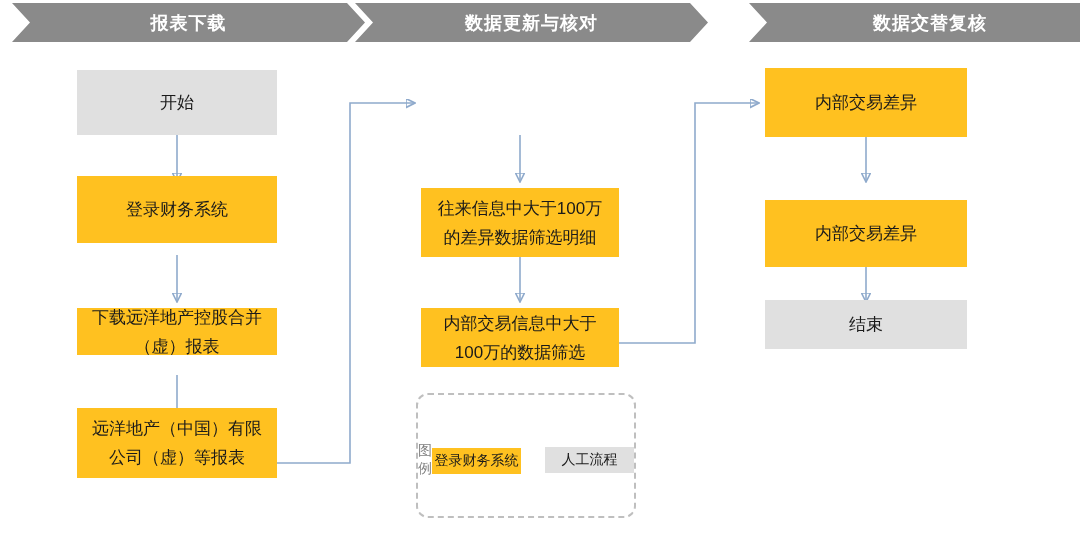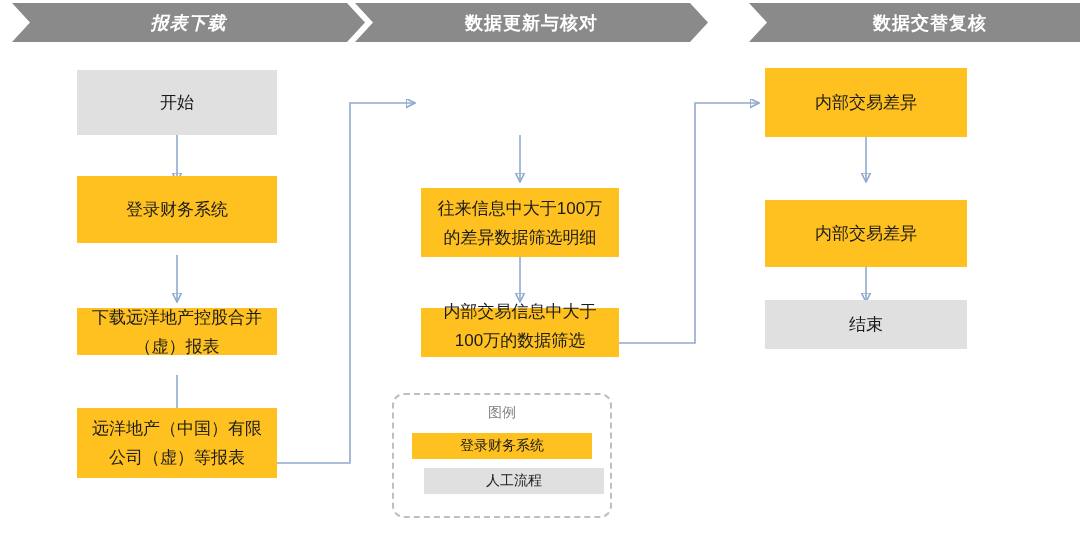"报表下载" .banner-1 { font-style: italic -> none }
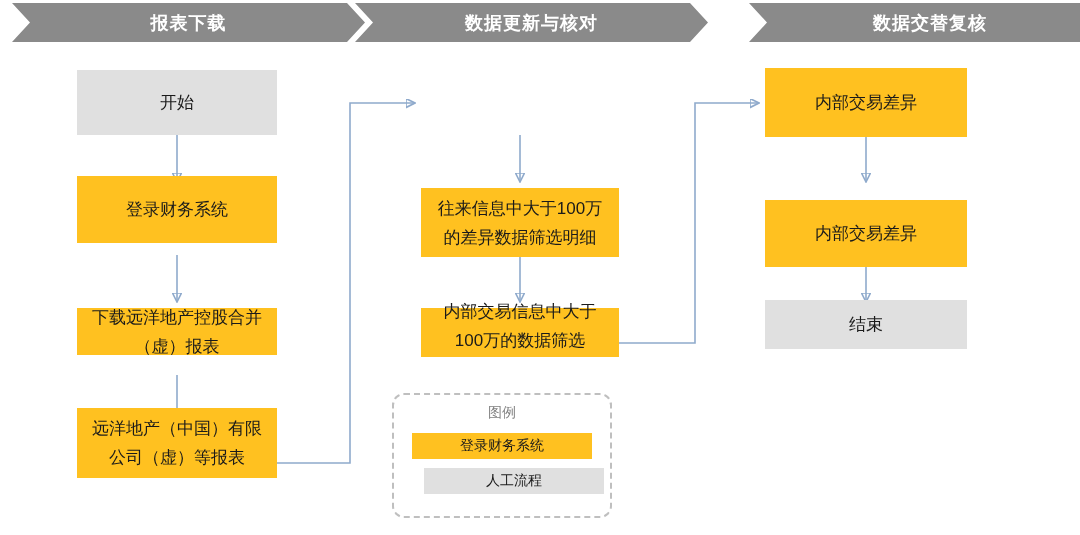"开始" .node { padding: 2px 4px -> 8px 4px }
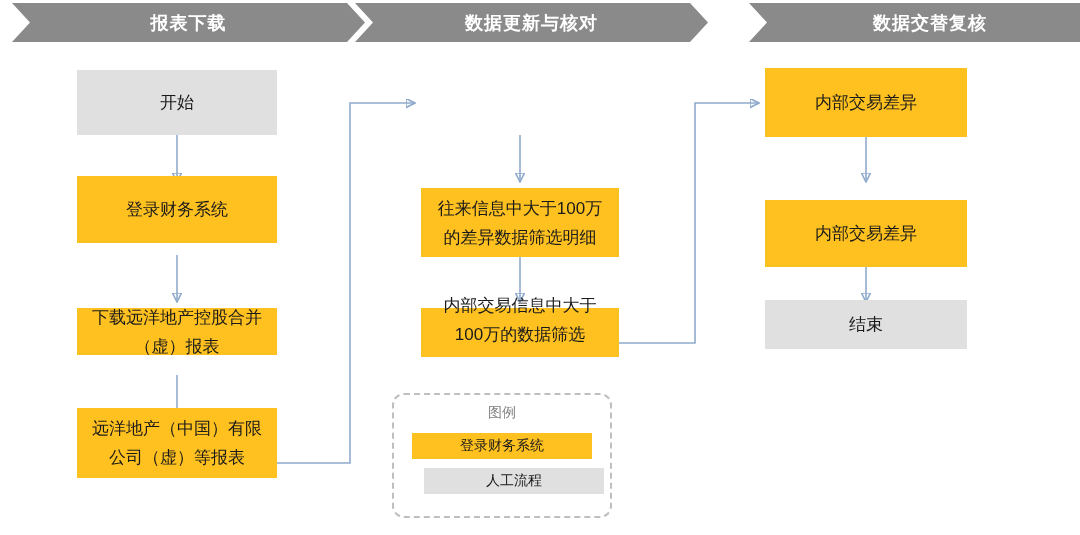"内部交易信息中大于" .c2-s3 { align-items: flex-end -> none; height: 49px -> 59px }
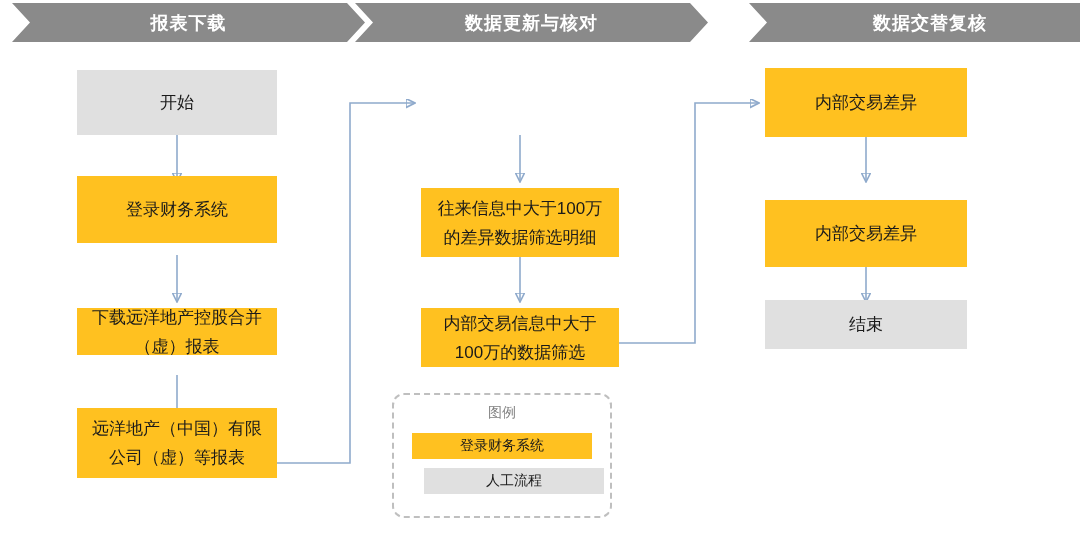"图例" .legend { flex-direction: column -> row; left: 392px -> 416px }
